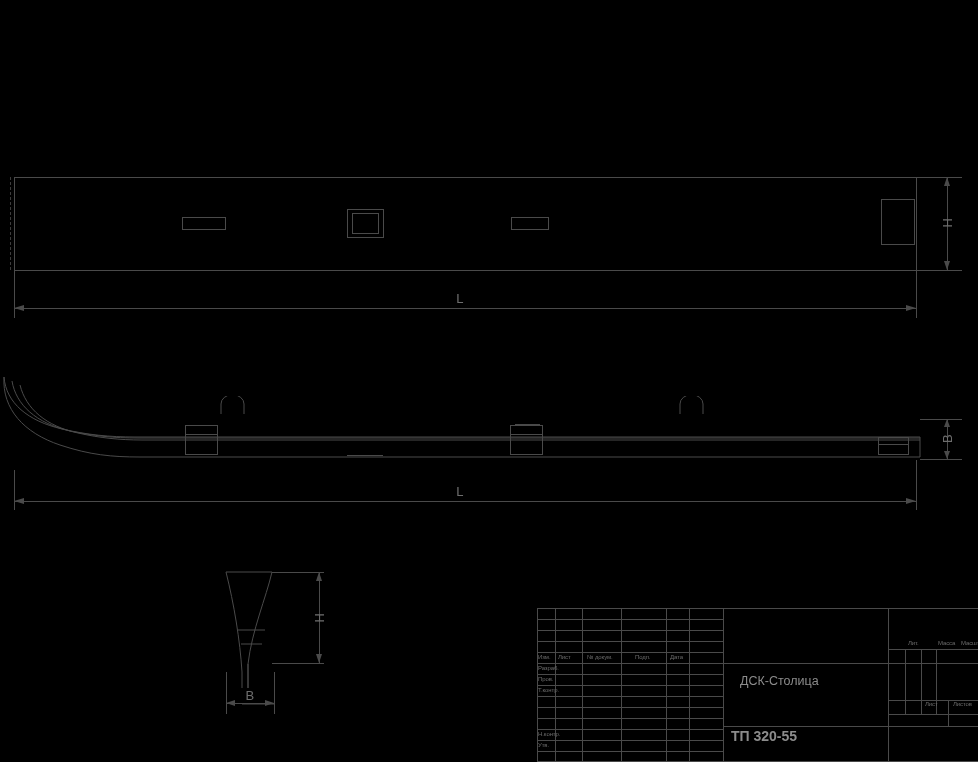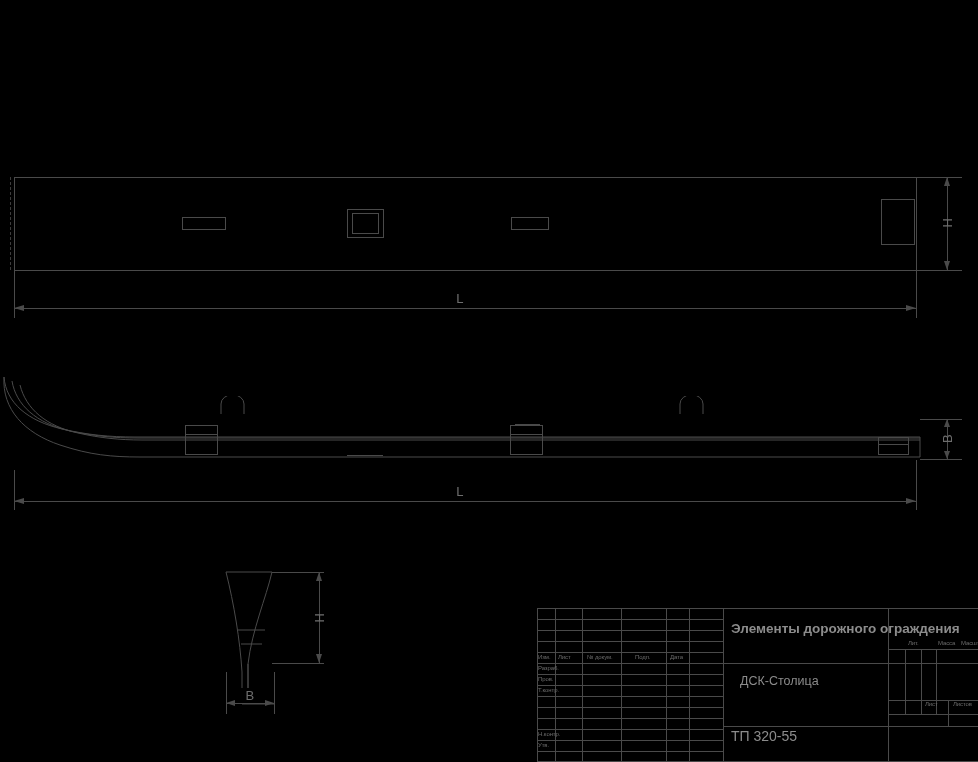"Элементы дорожного ограждения" div.tb-title { html: <div>Элементы дорожного ограждения</div> -> none }
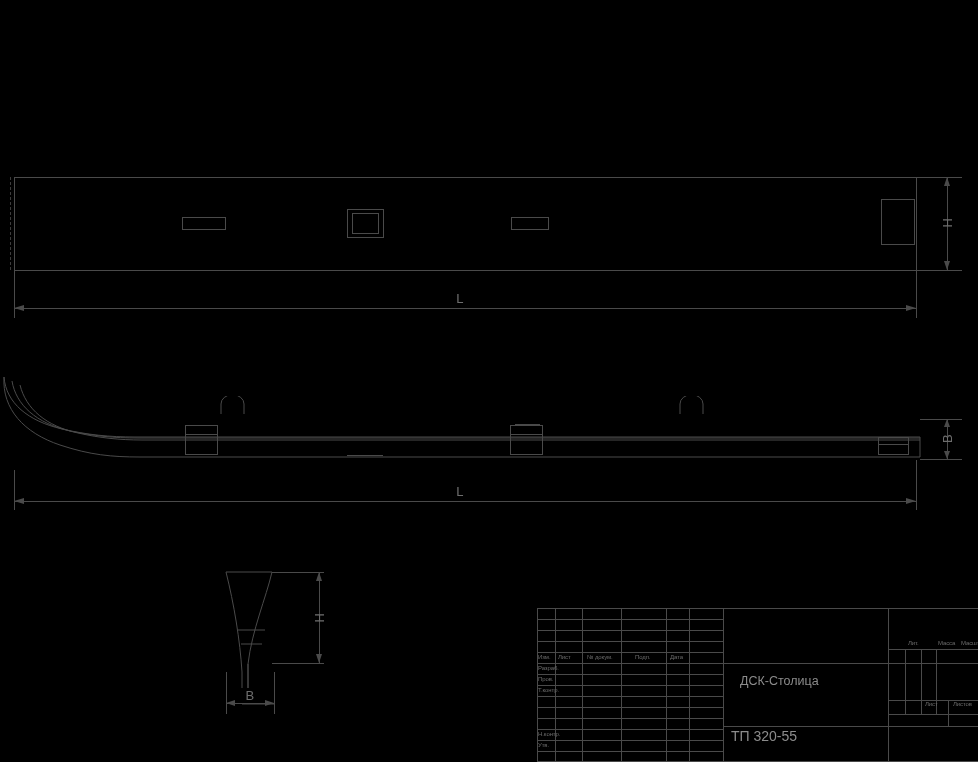"ТП 320-55" .tb-code { font-weight: normal -> bold }
